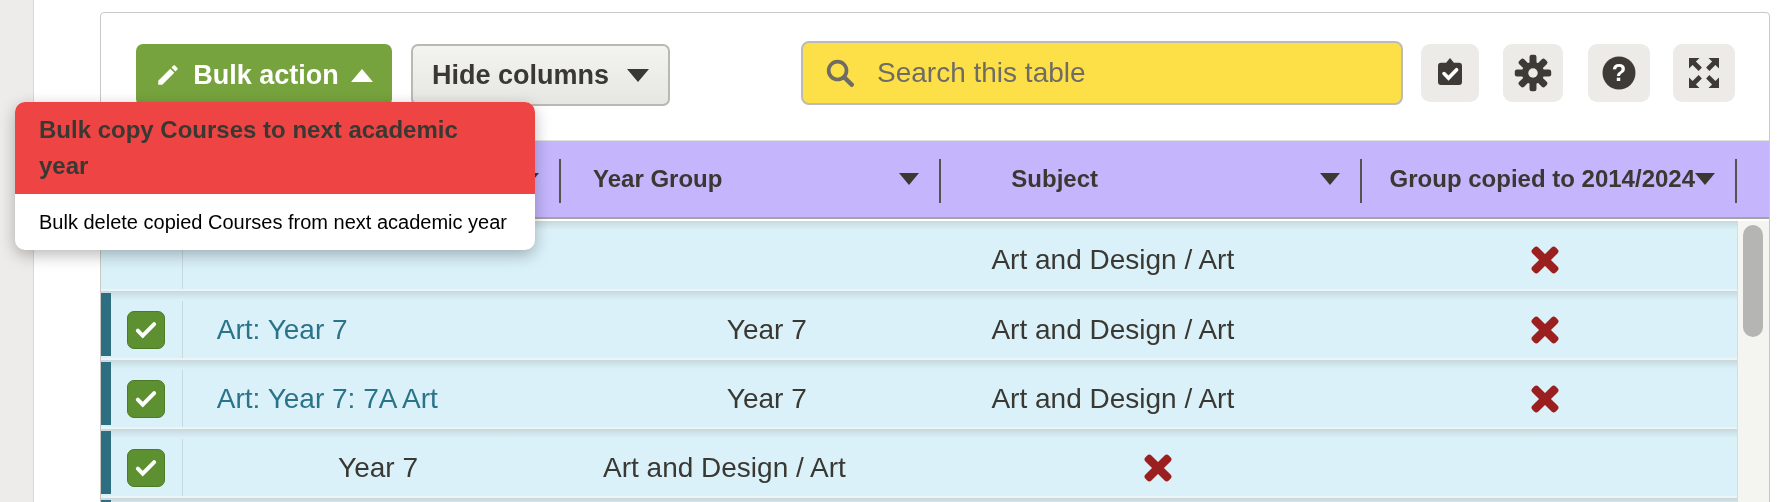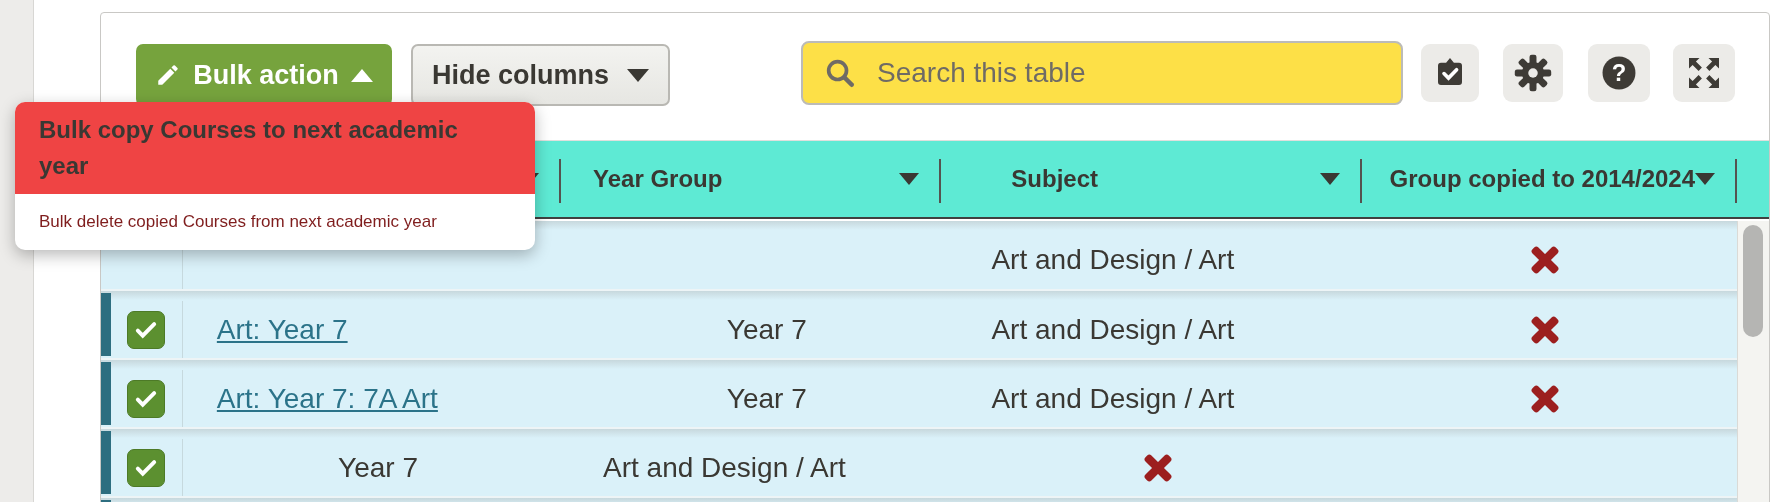"Year Group" .thead { background: #5eead4 -> #c4b5fd; border-bottom: 2px solid #404040 -> 2px solid #a3a3a3 }
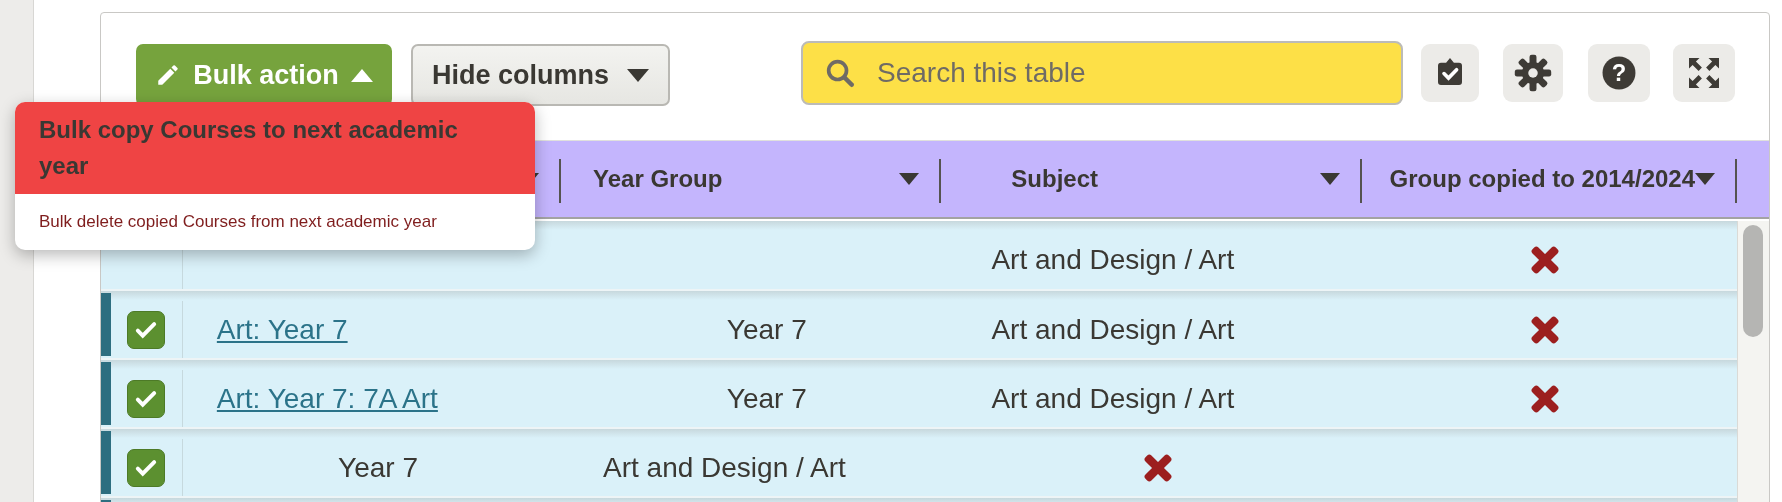"Bulk delete copied Courses from" .menu-item { color: #7f1d1d -> #000000; font-size: 17px -> 20px }
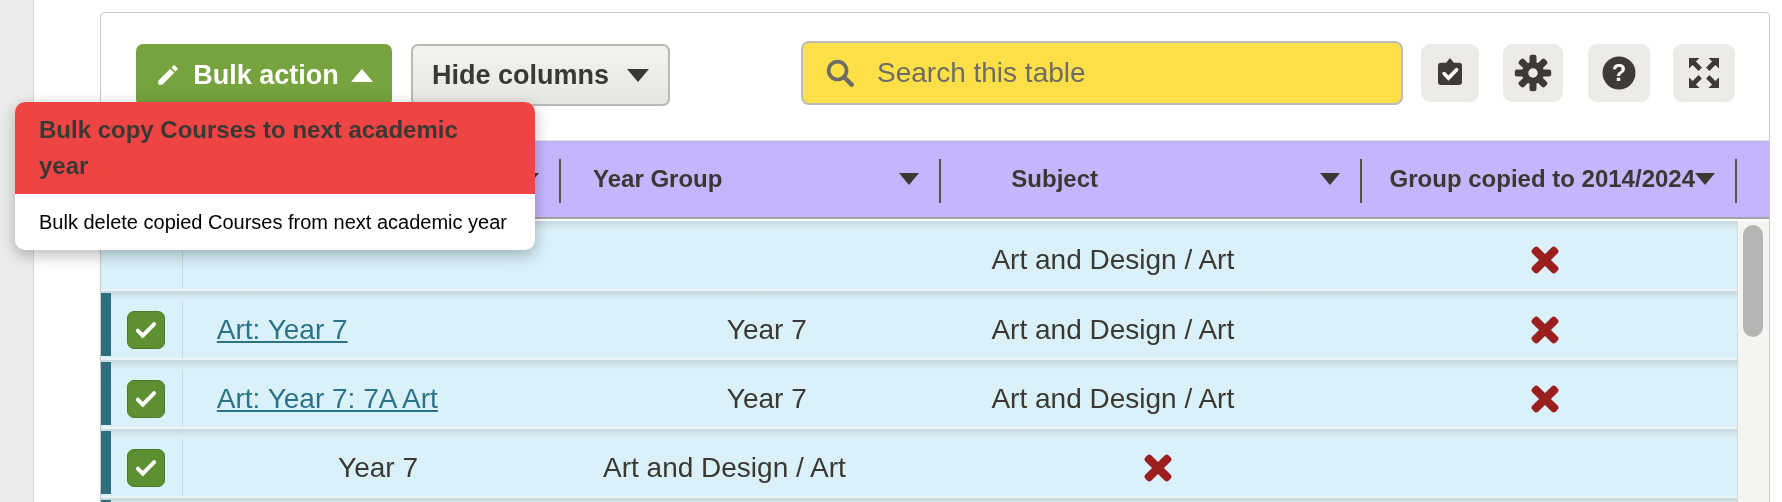"Art: Year 7" .c-name a { text-decoration: underline -> none }
